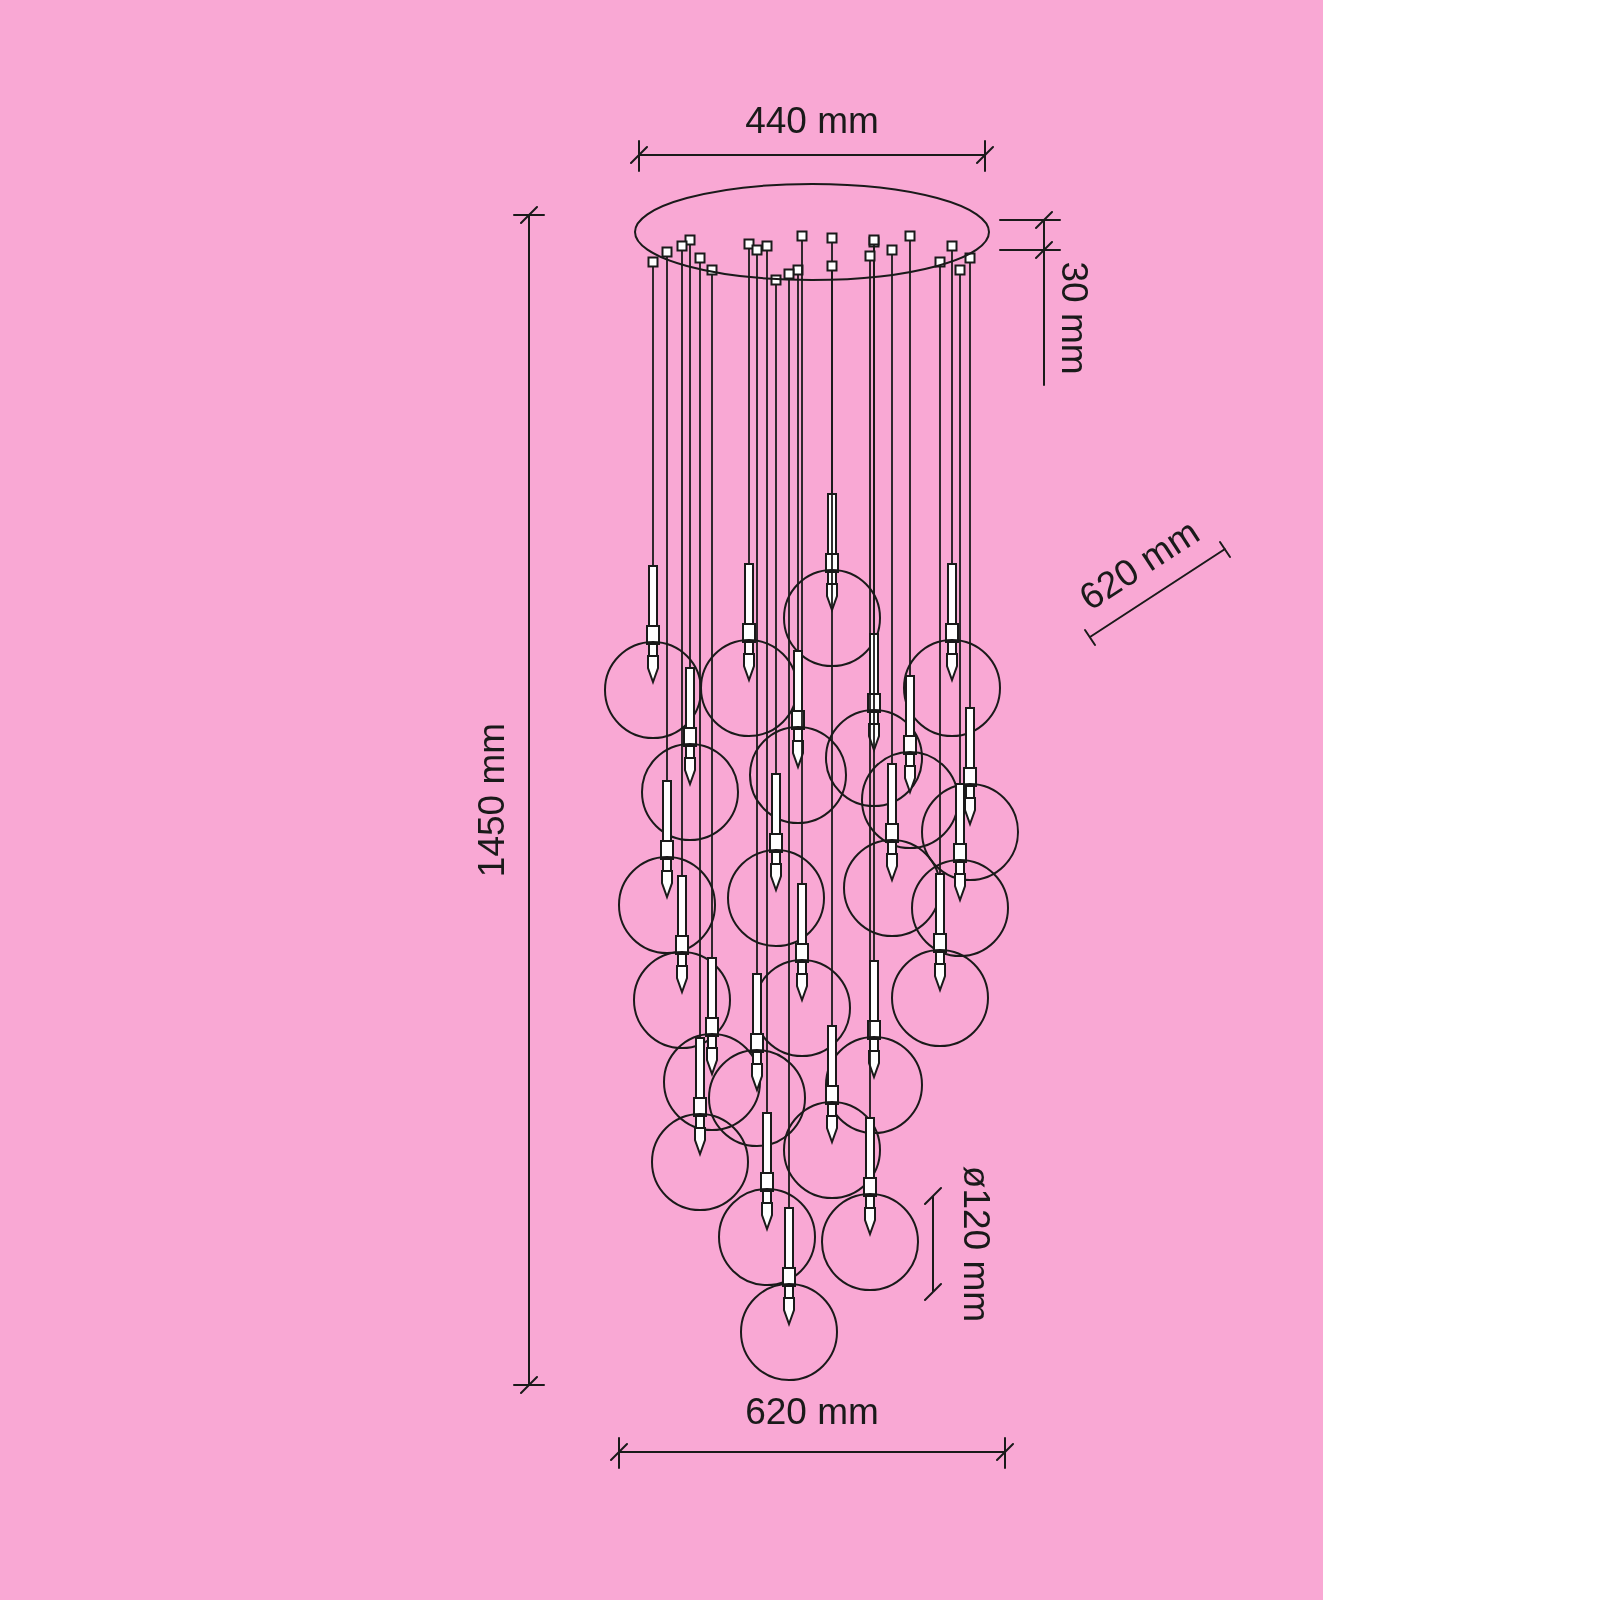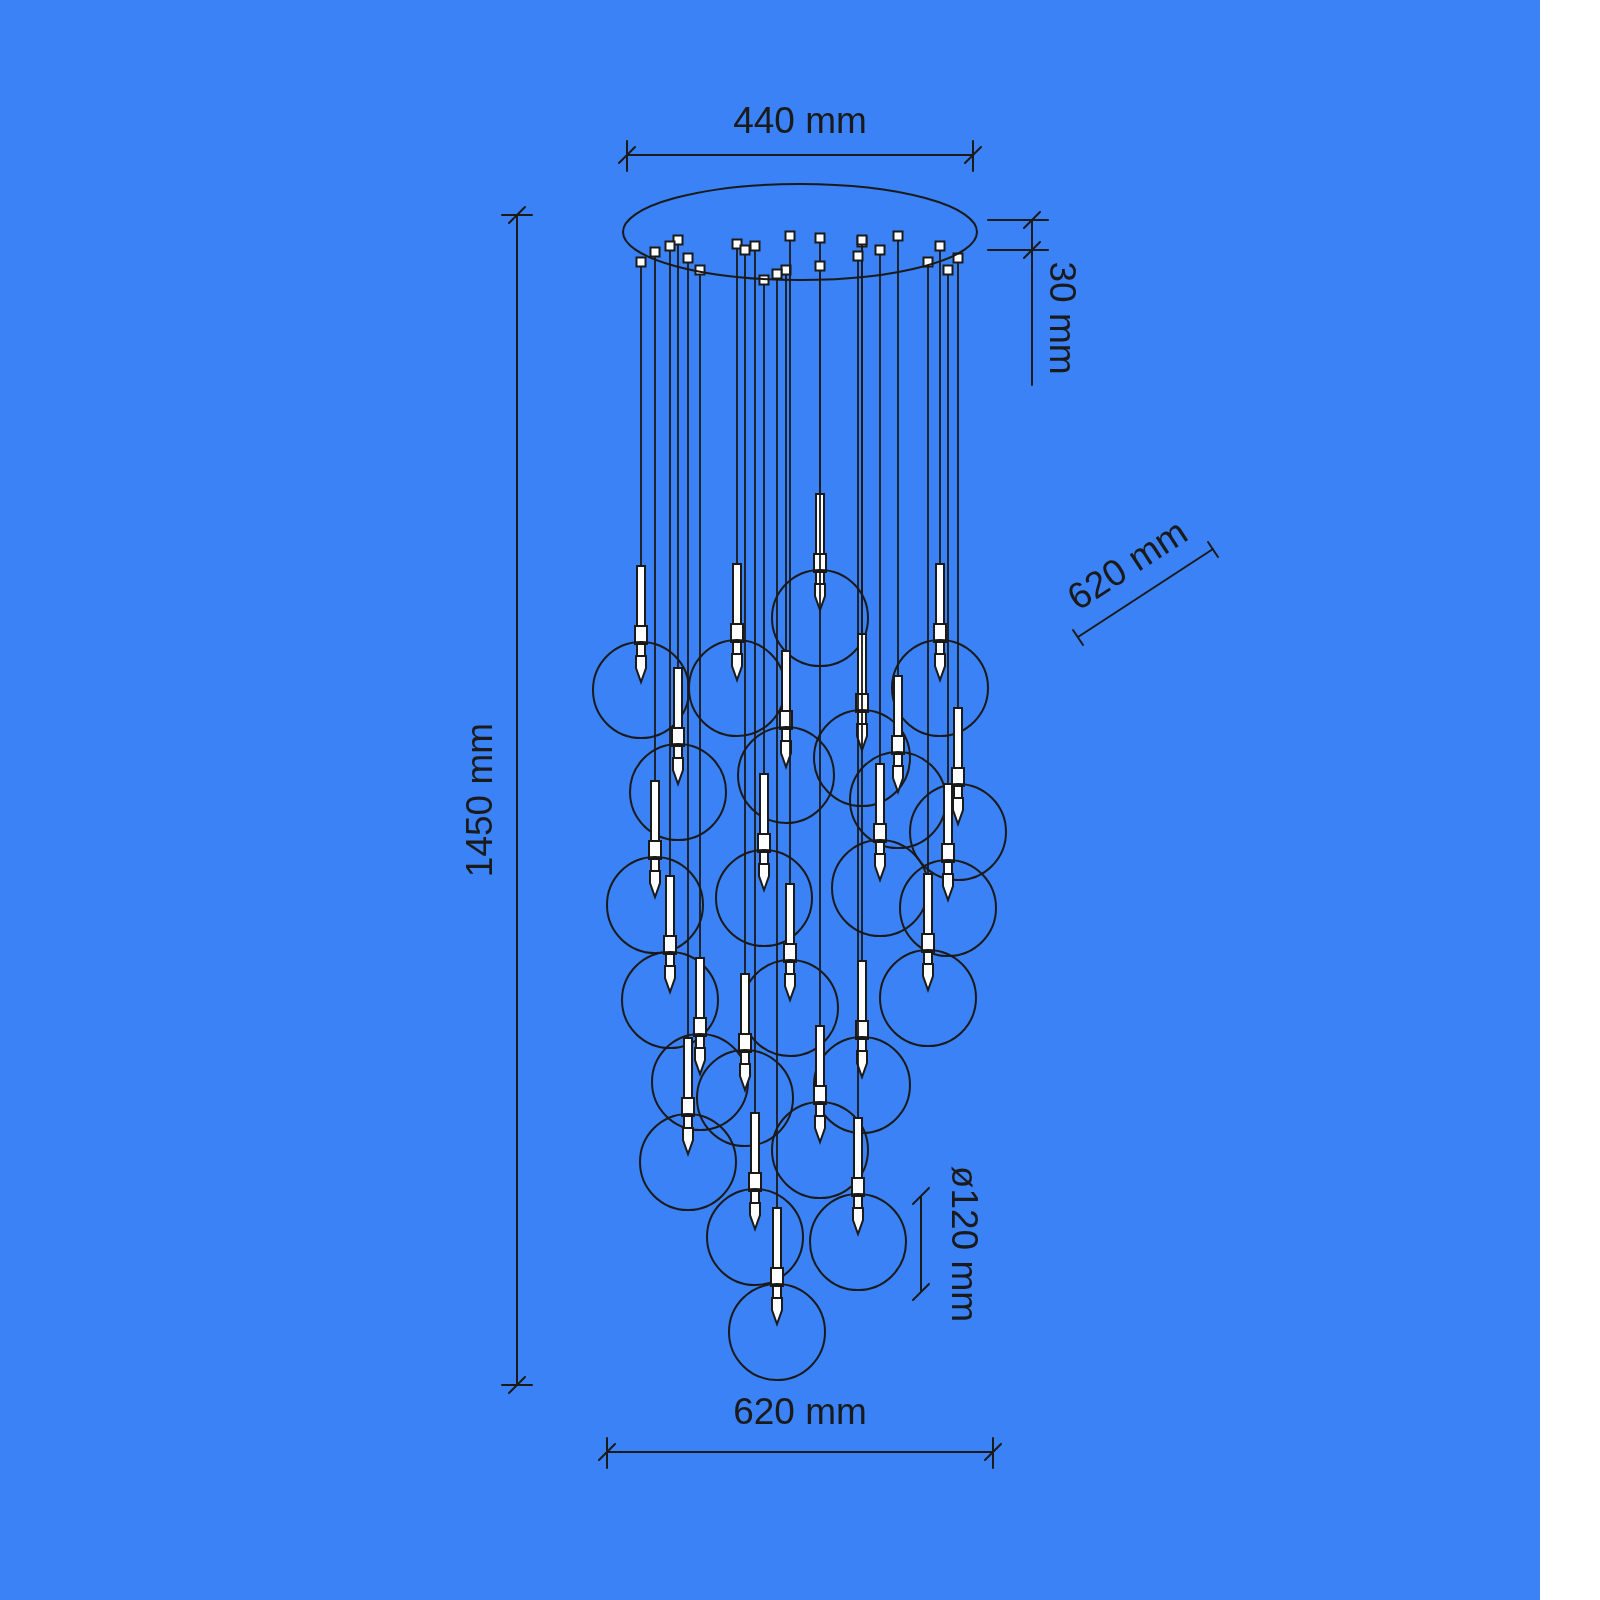"440 mm" .page { background: #3b82f6 -> #f9a8d4; padding-left: none -> 12px; width: 1540px -> 1311px }
